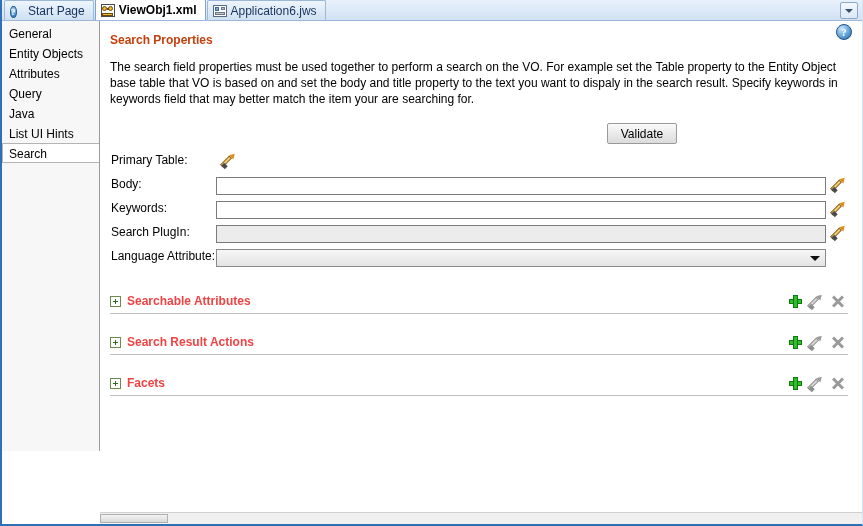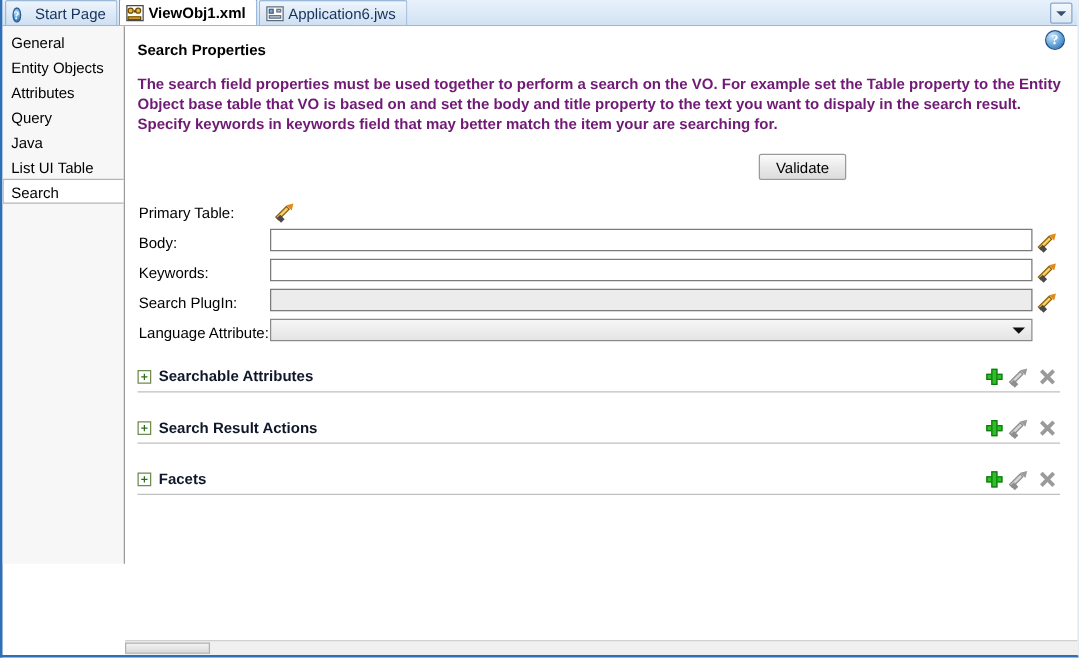"Search Properties" .panel-title { color: #000000 -> #c2410c }
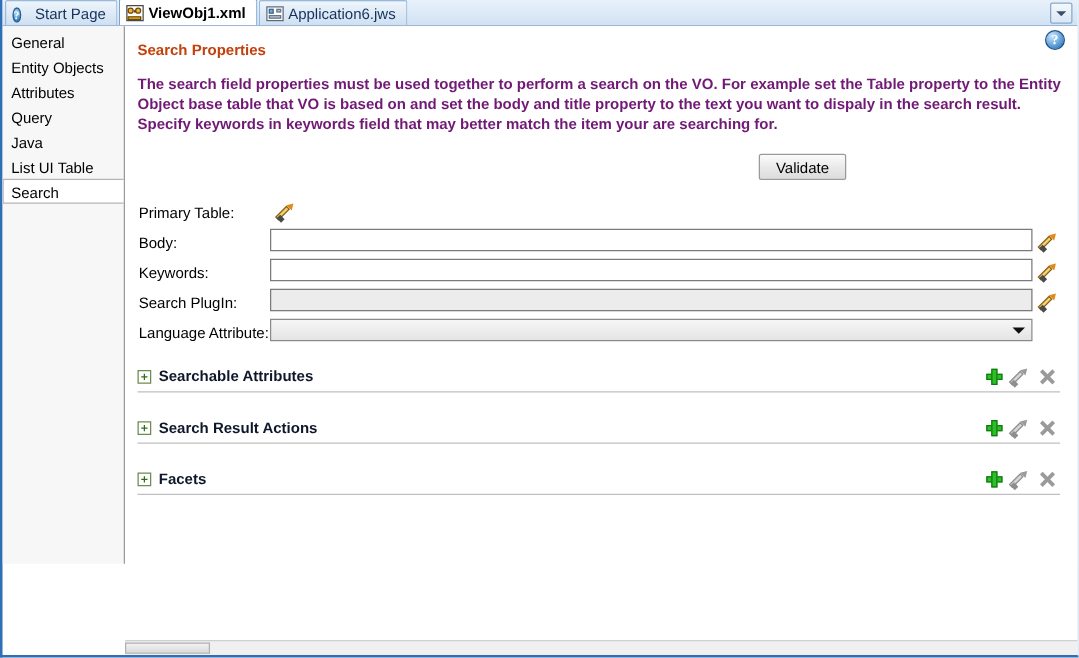"The search field properties must" .desc { color: #701a75 -> #000000; font-weight: bold -> none }
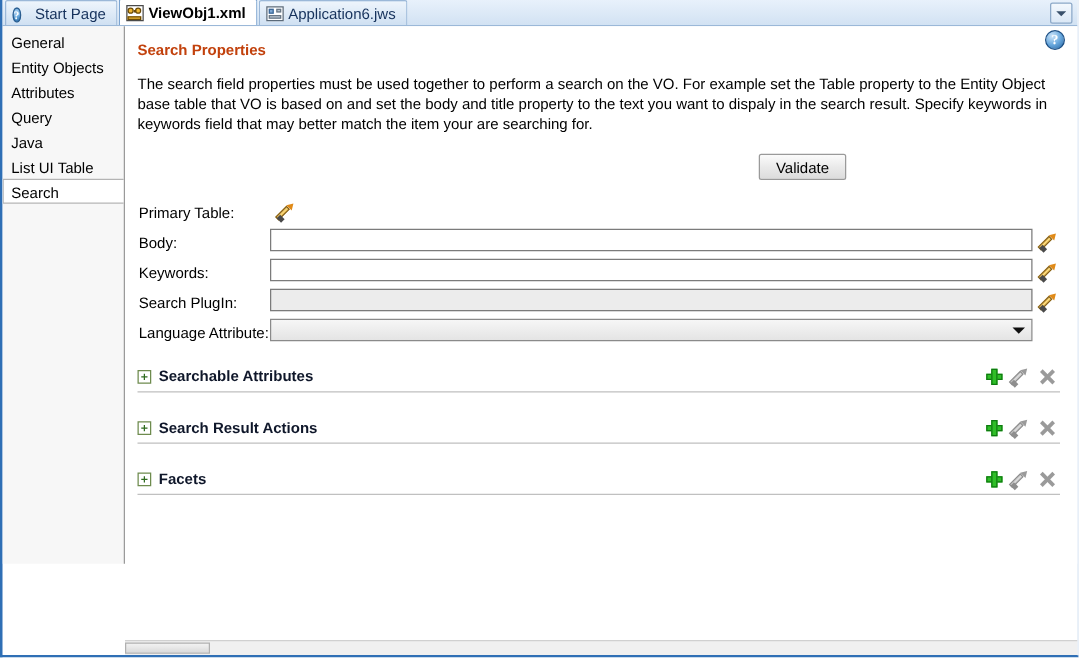"List UI Table" span { text: Table -> Hints }
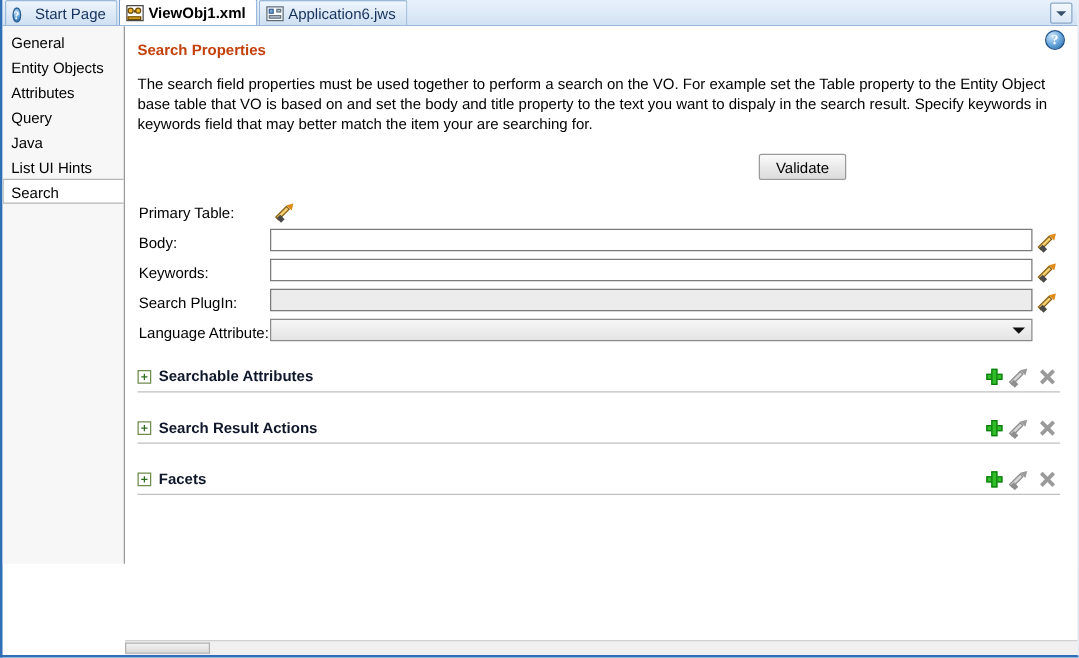"Primary Table:" .form-row { align-items: flex-end -> flex-start }
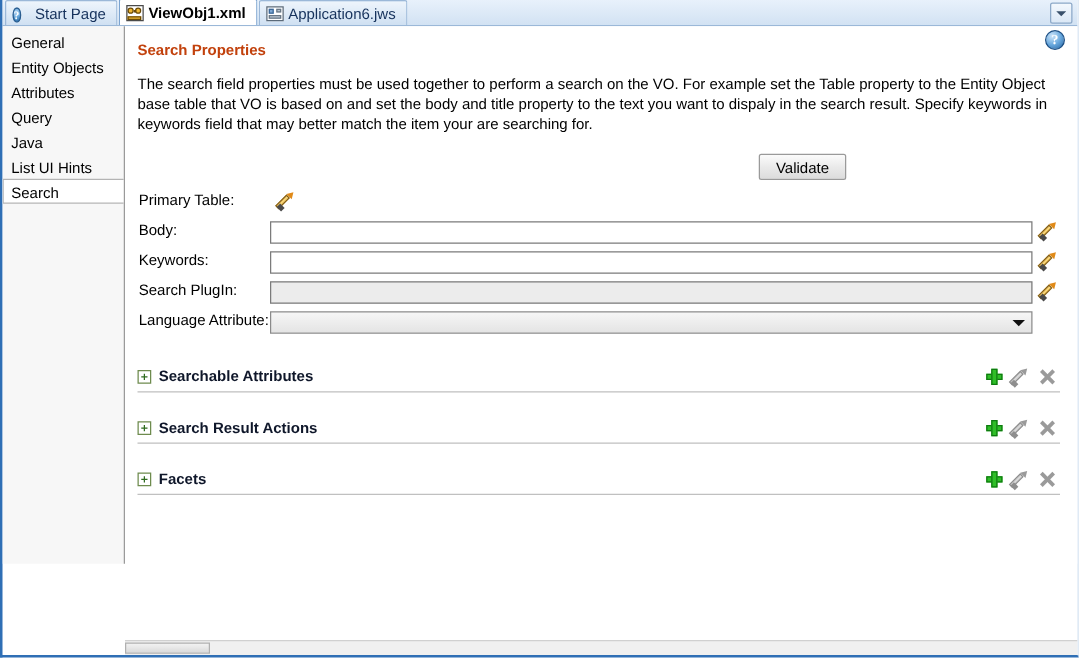"Searchable Attributes" .section-title { color: #0f172a -> #ef4444 }
